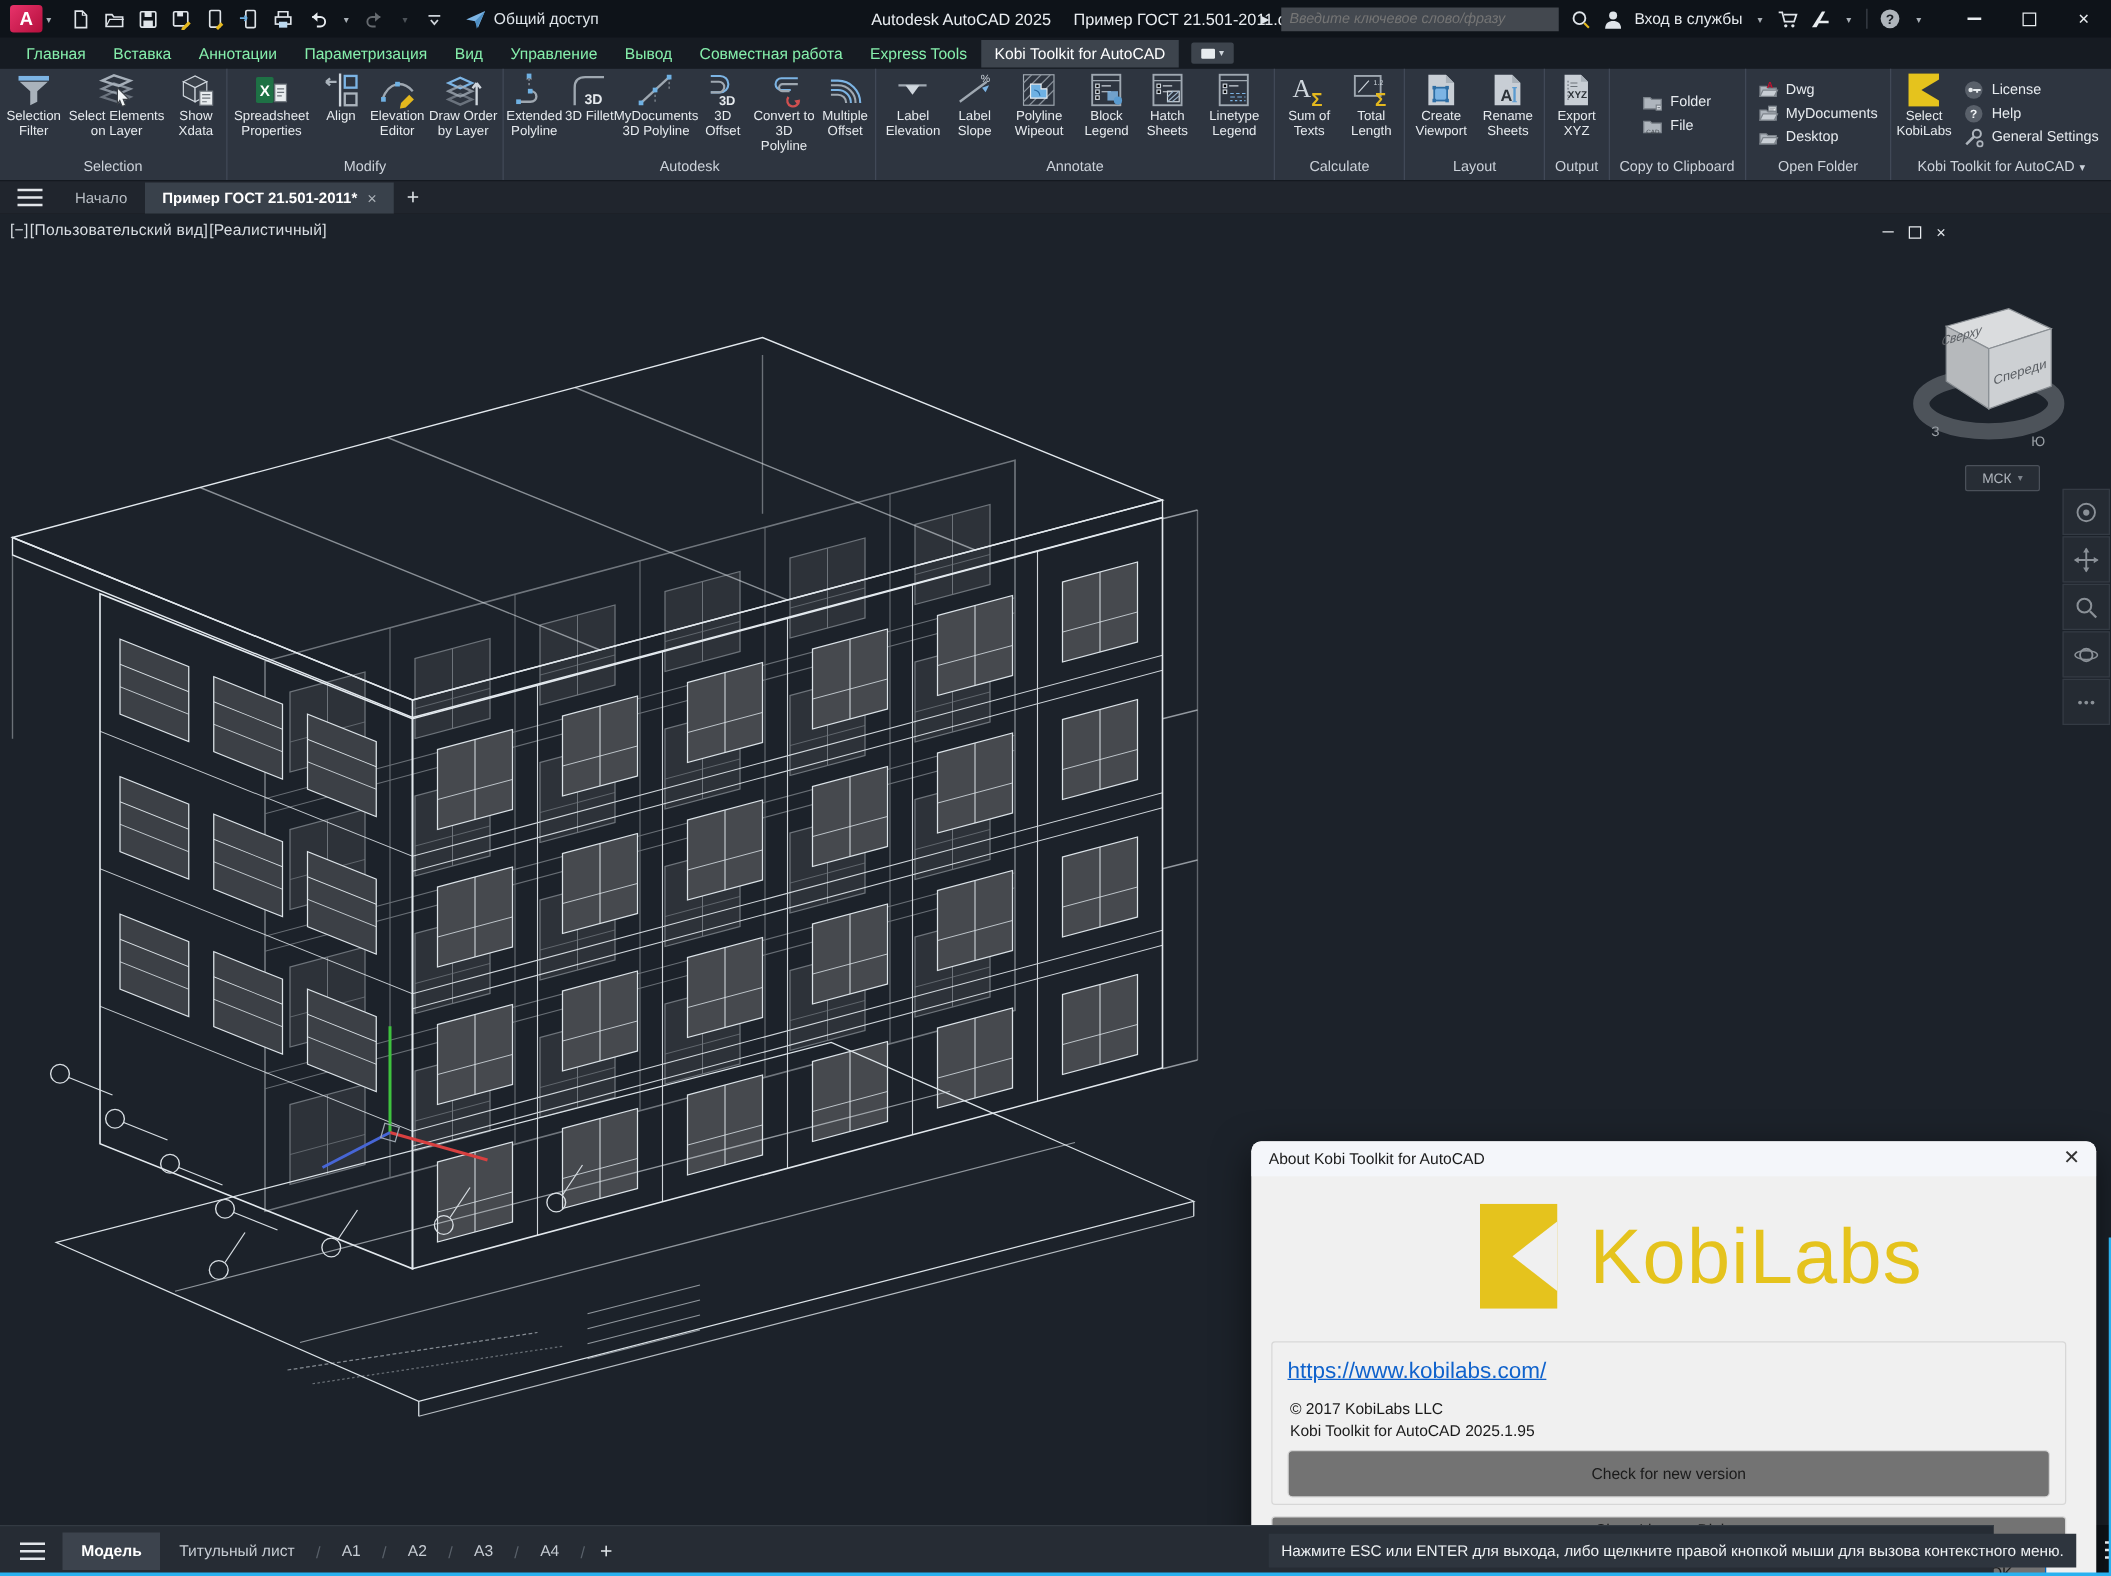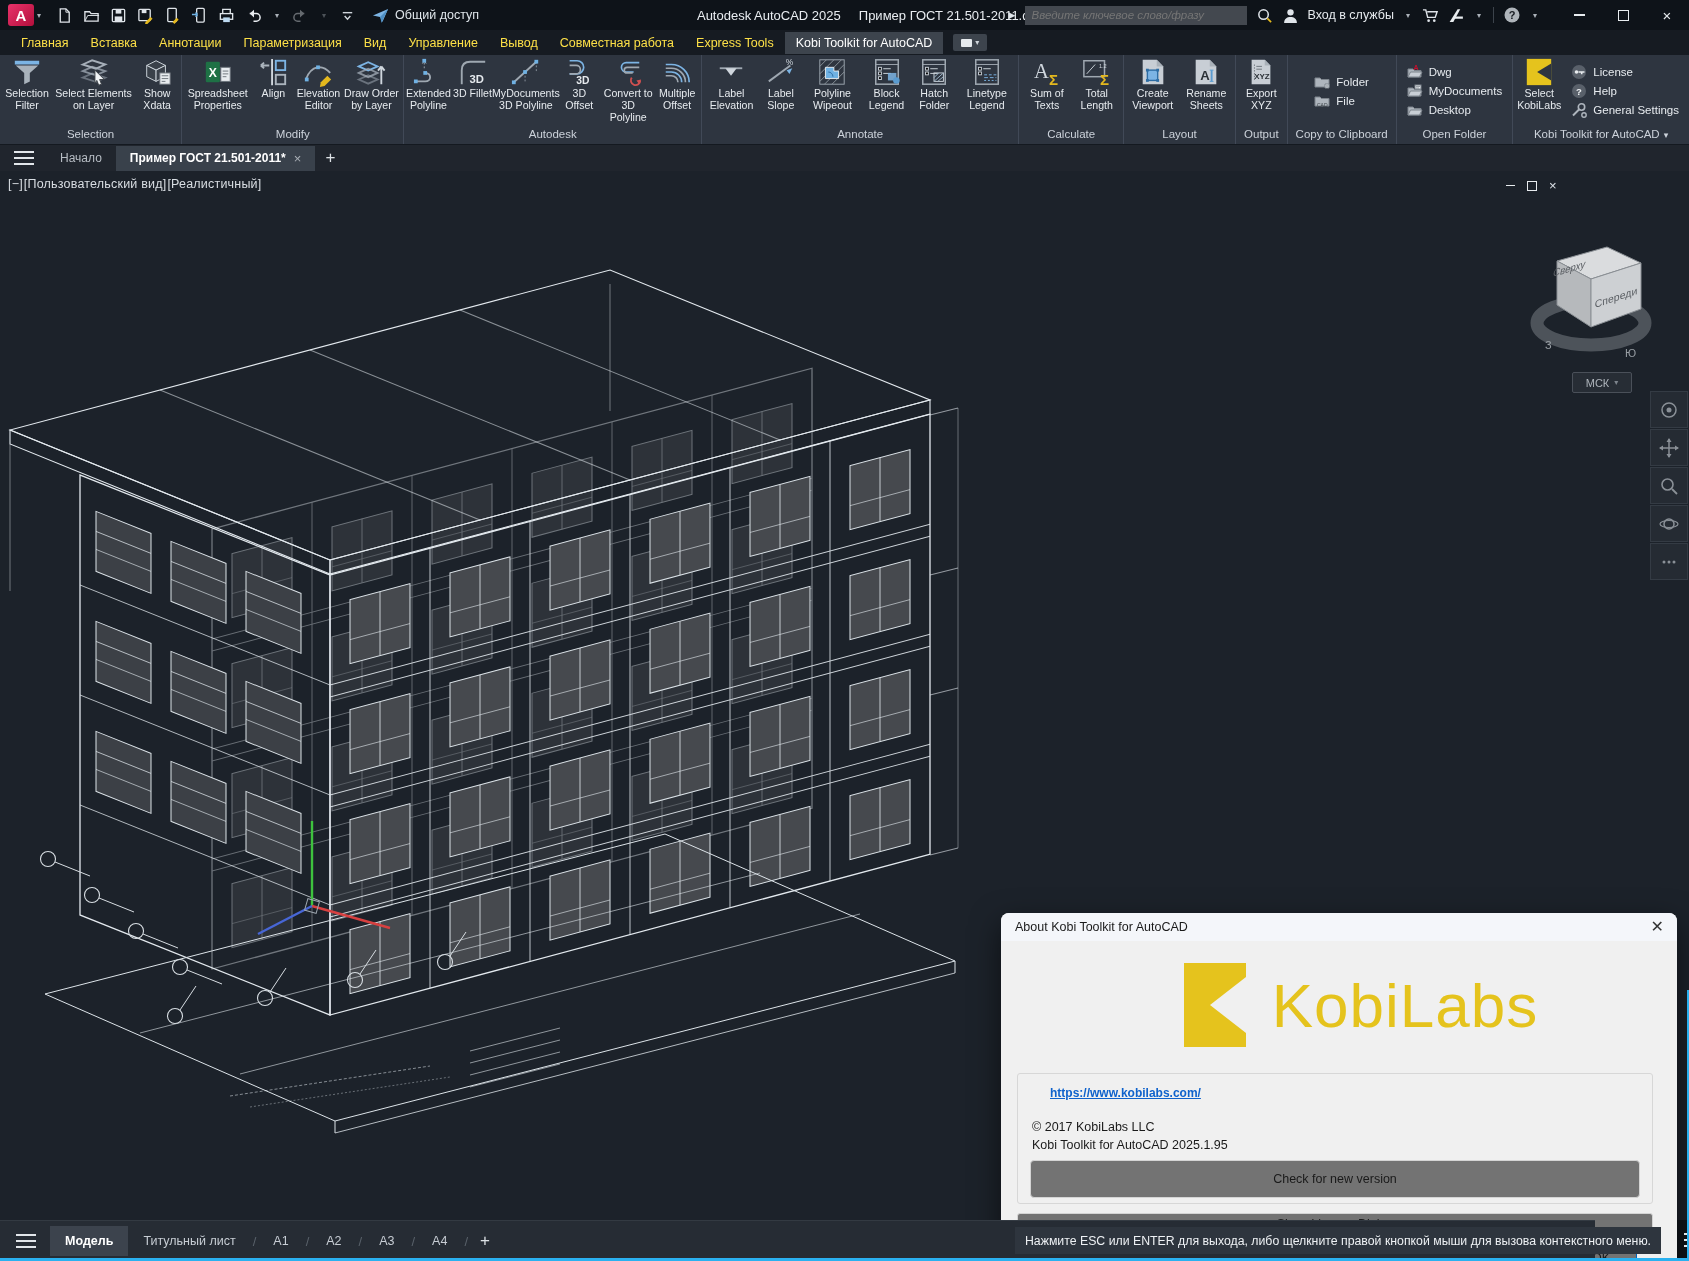"Главная" .rtab { color: #fde047 -> #86efac }
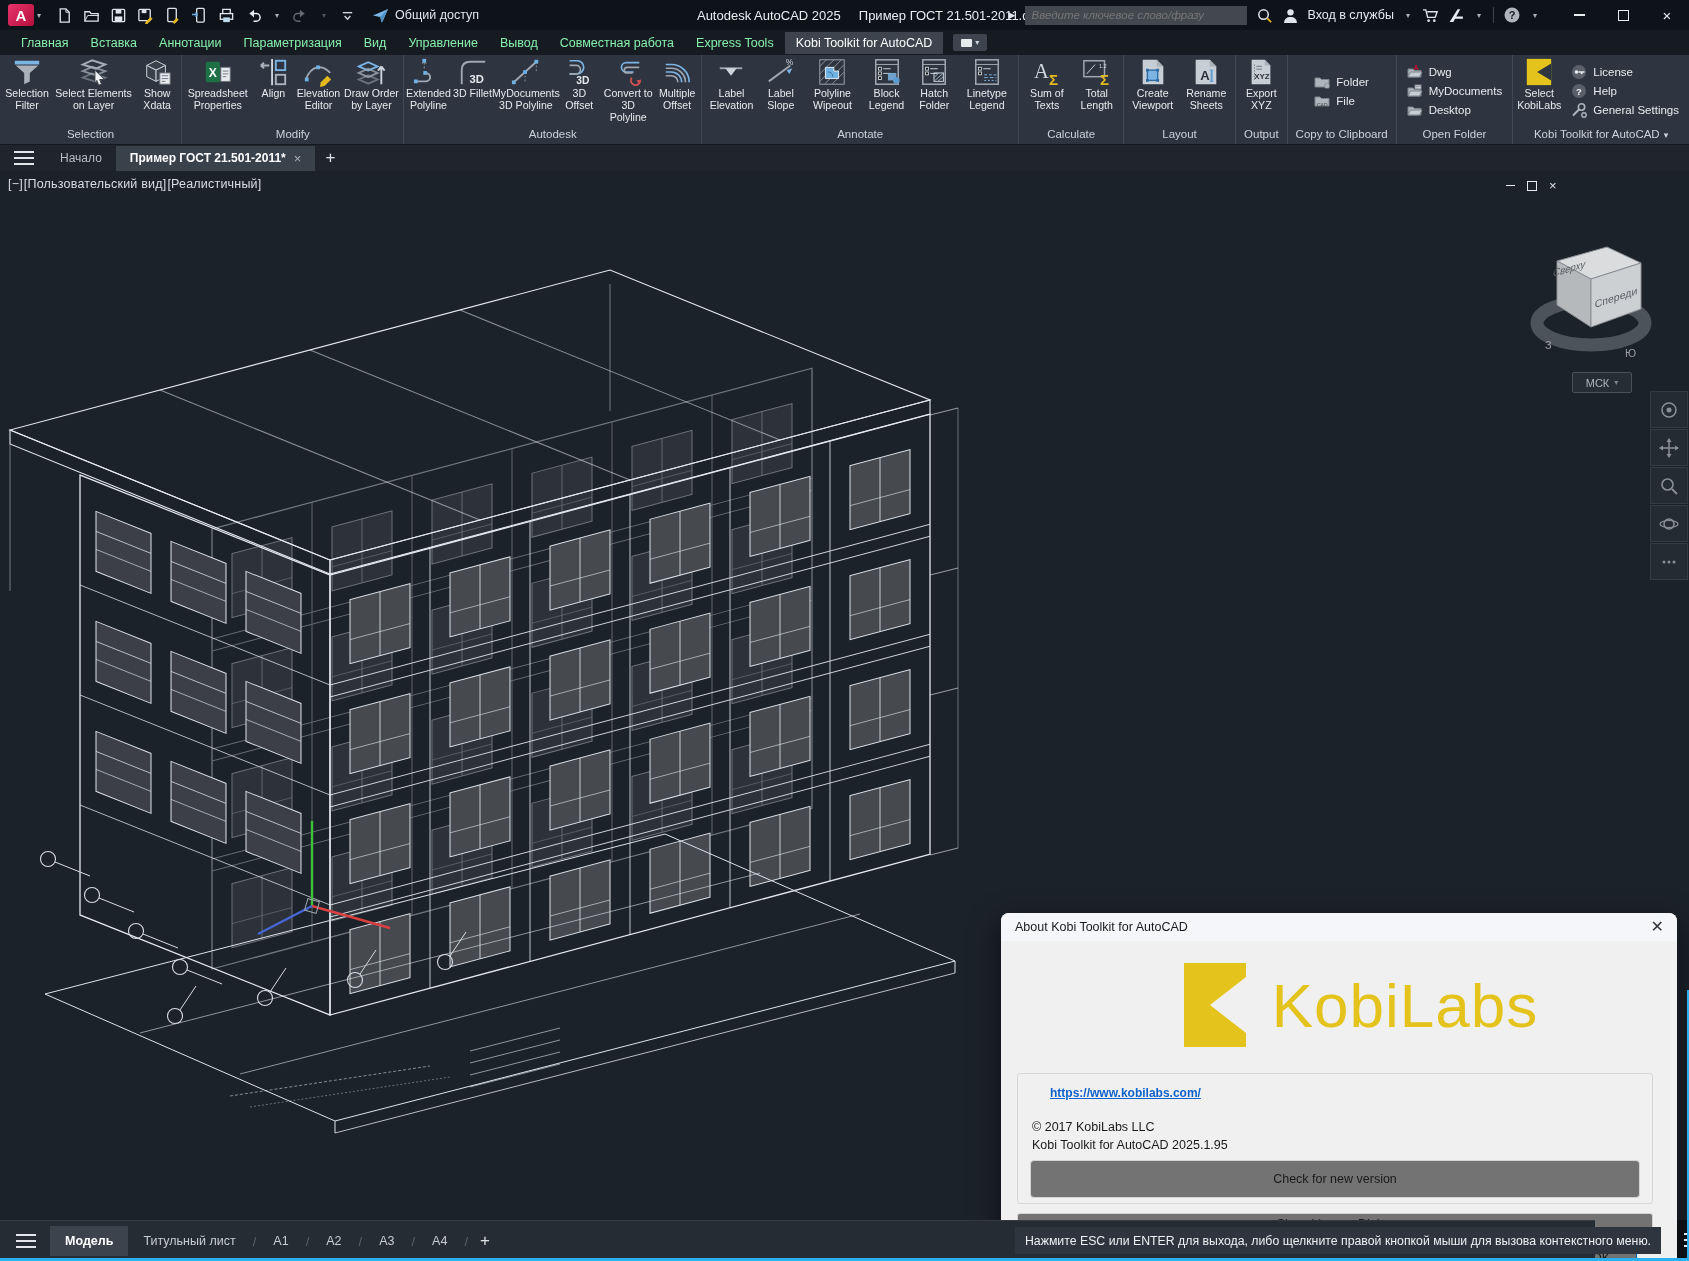"Hatch Folder" span.blab { text: Folder -> Sheets }
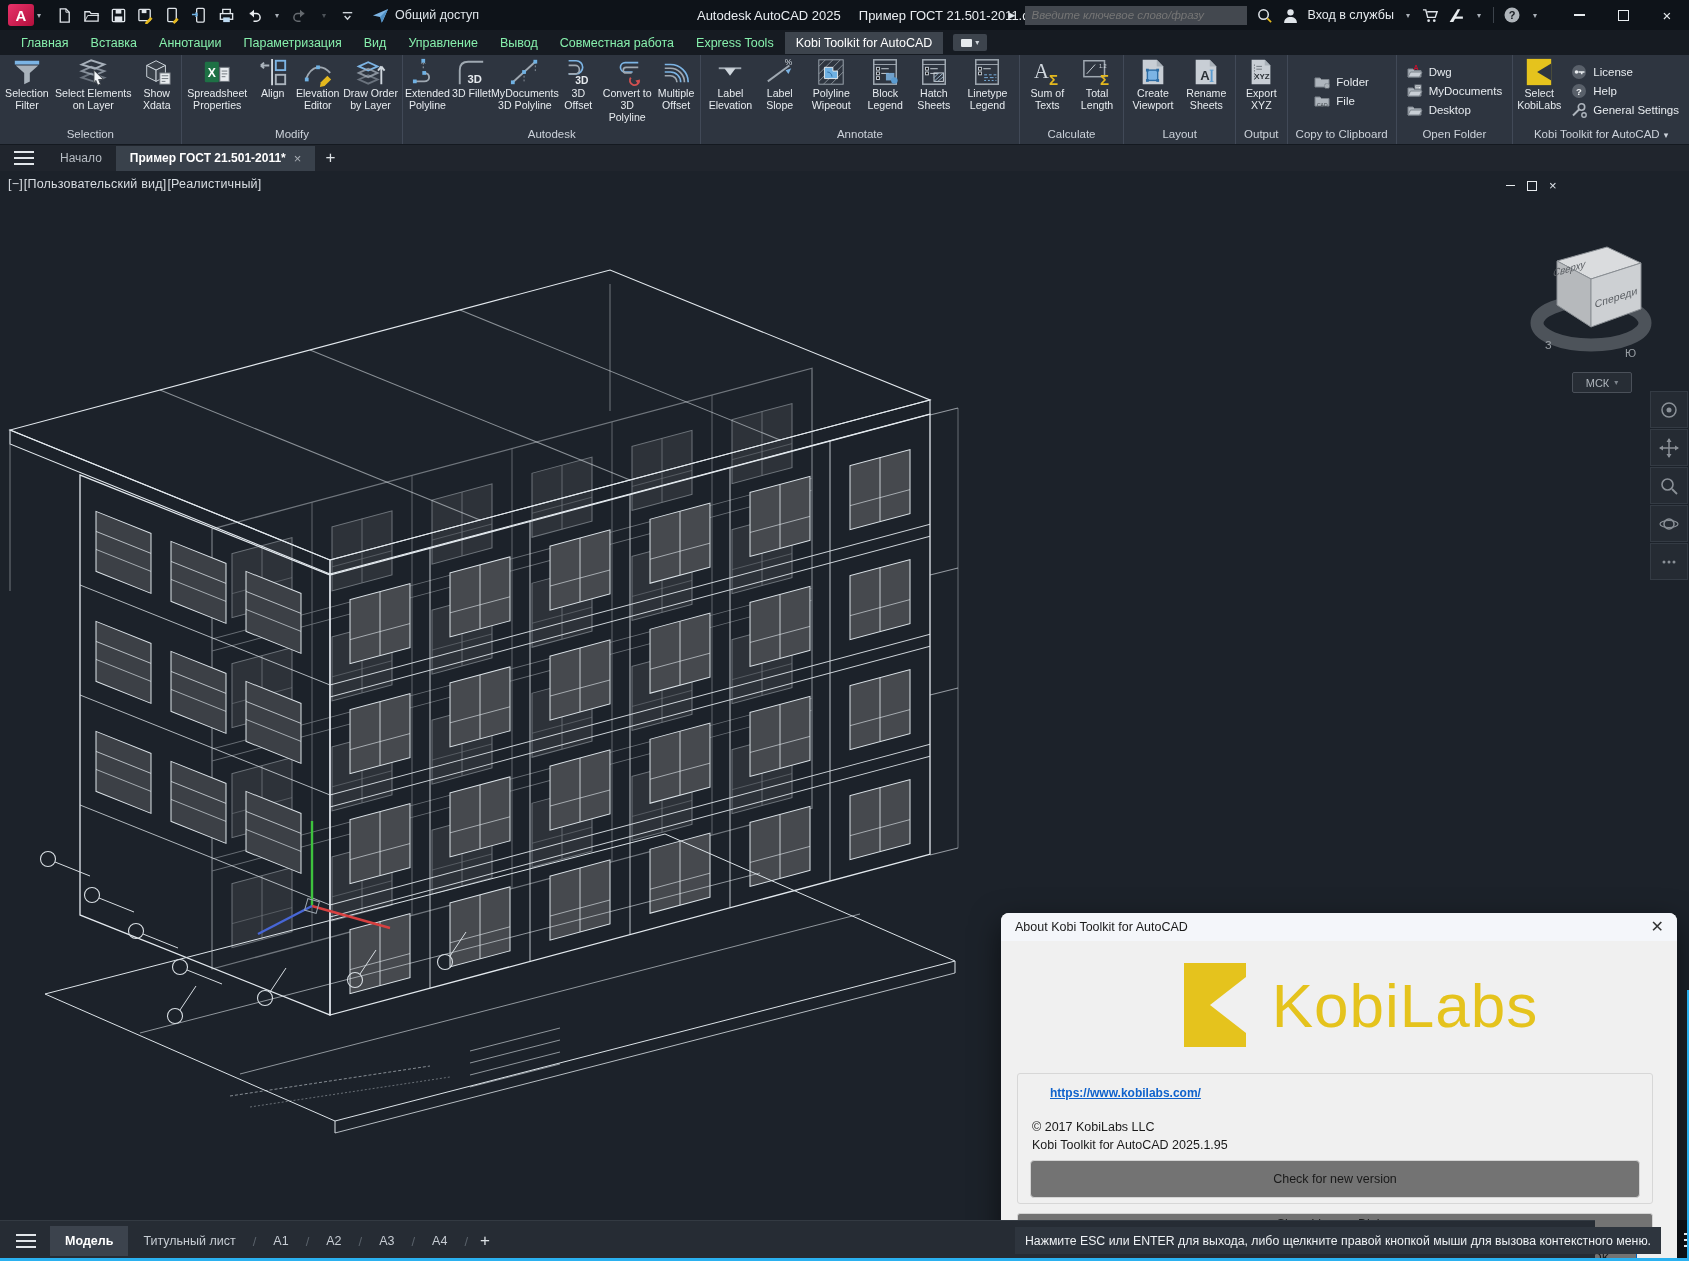"https://www.kobilabs.com/" #dlg-link { font-size: 12px -> 18px; font-weight: bold -> none; left: 32px -> 12px }
